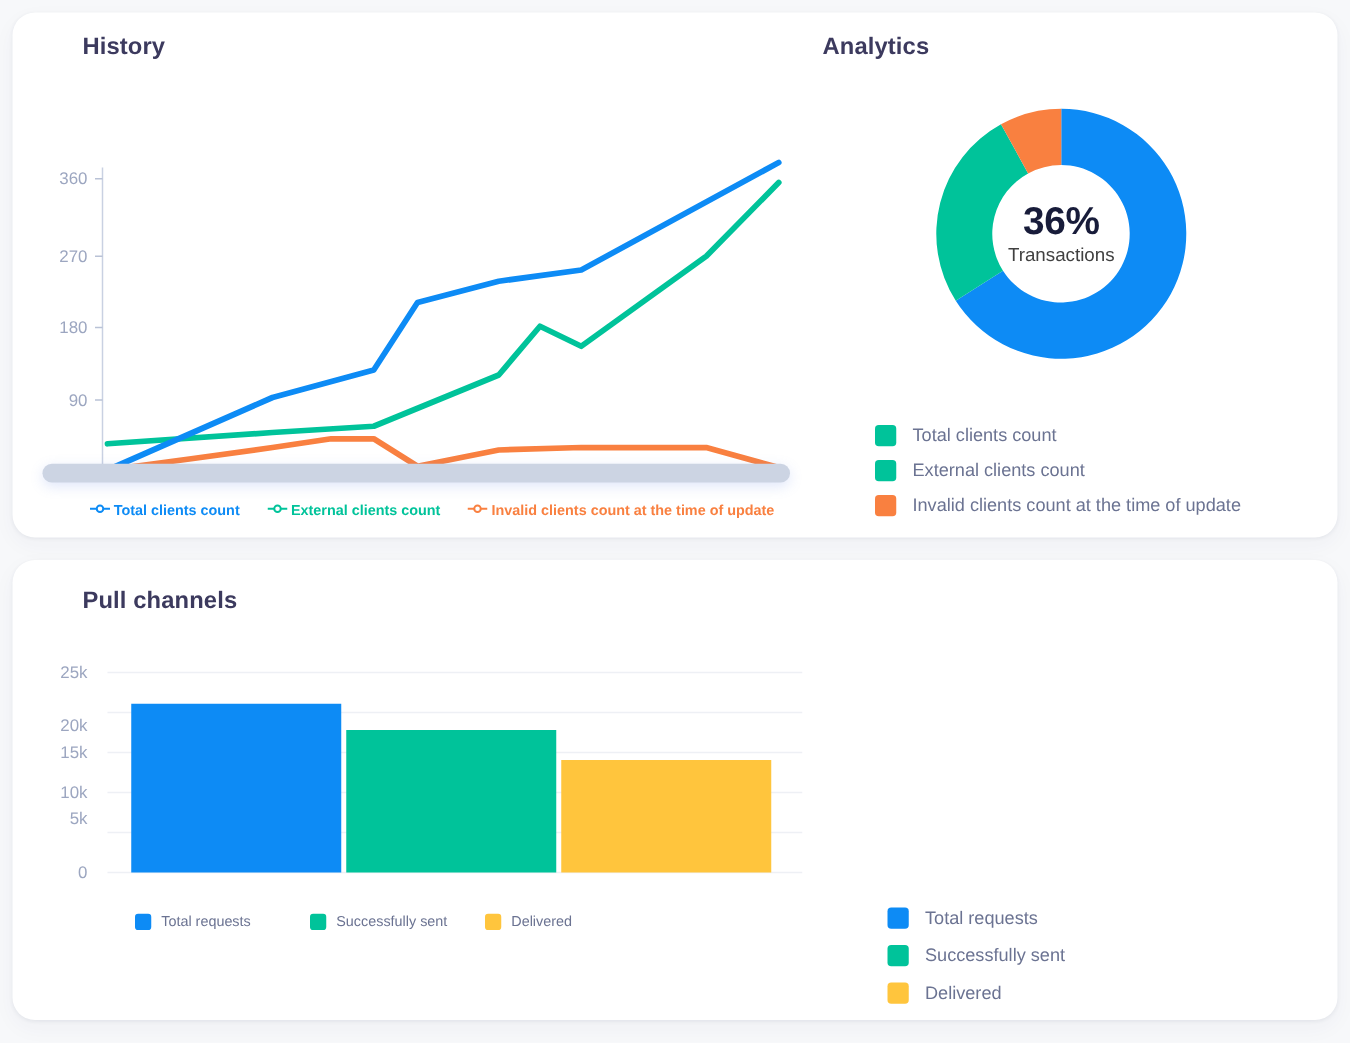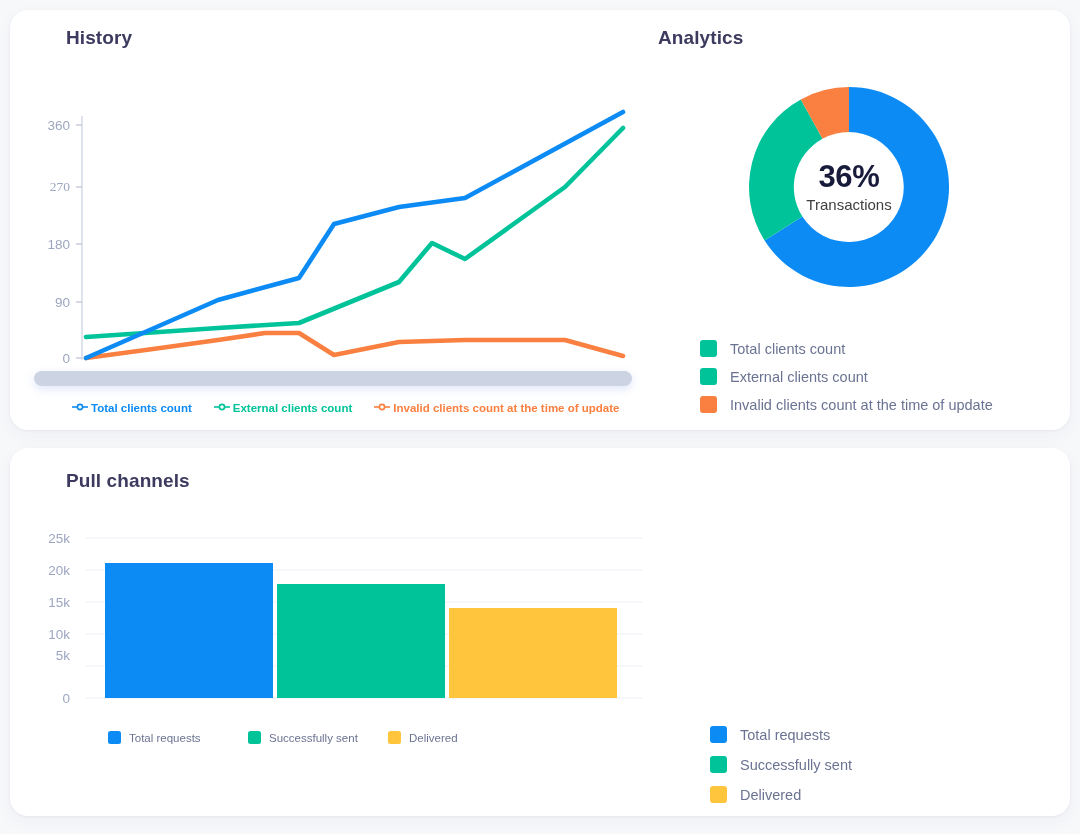"360" .history-plot { top: 78px -> 96px }
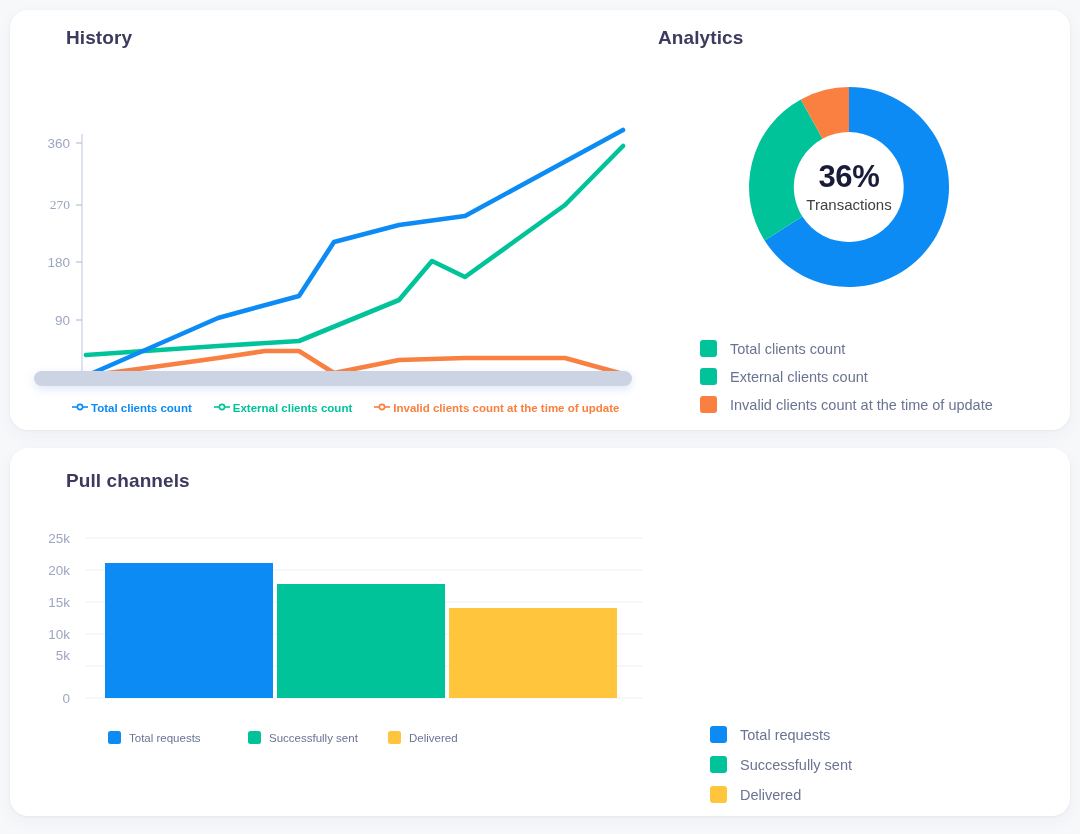"270" div.ytick-label { font-family: Liberation Serif, serif -> none }
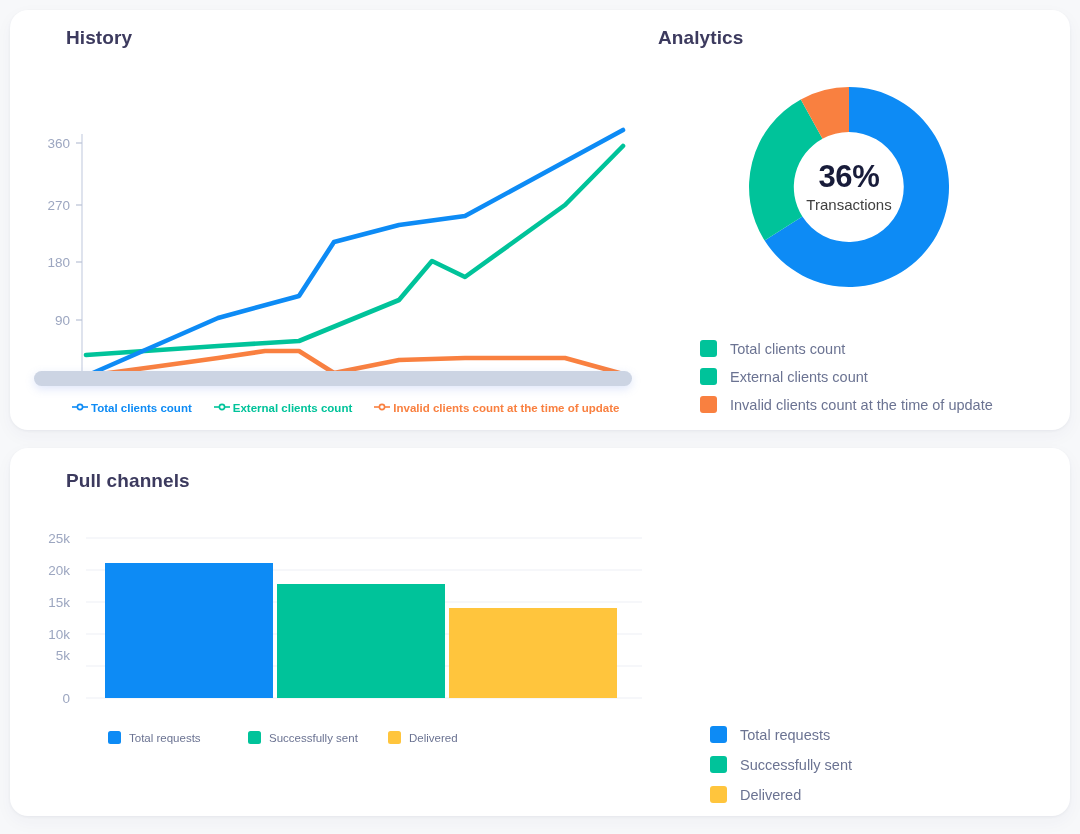"20k" div.ytick-label { top: 42px -> 52px }
